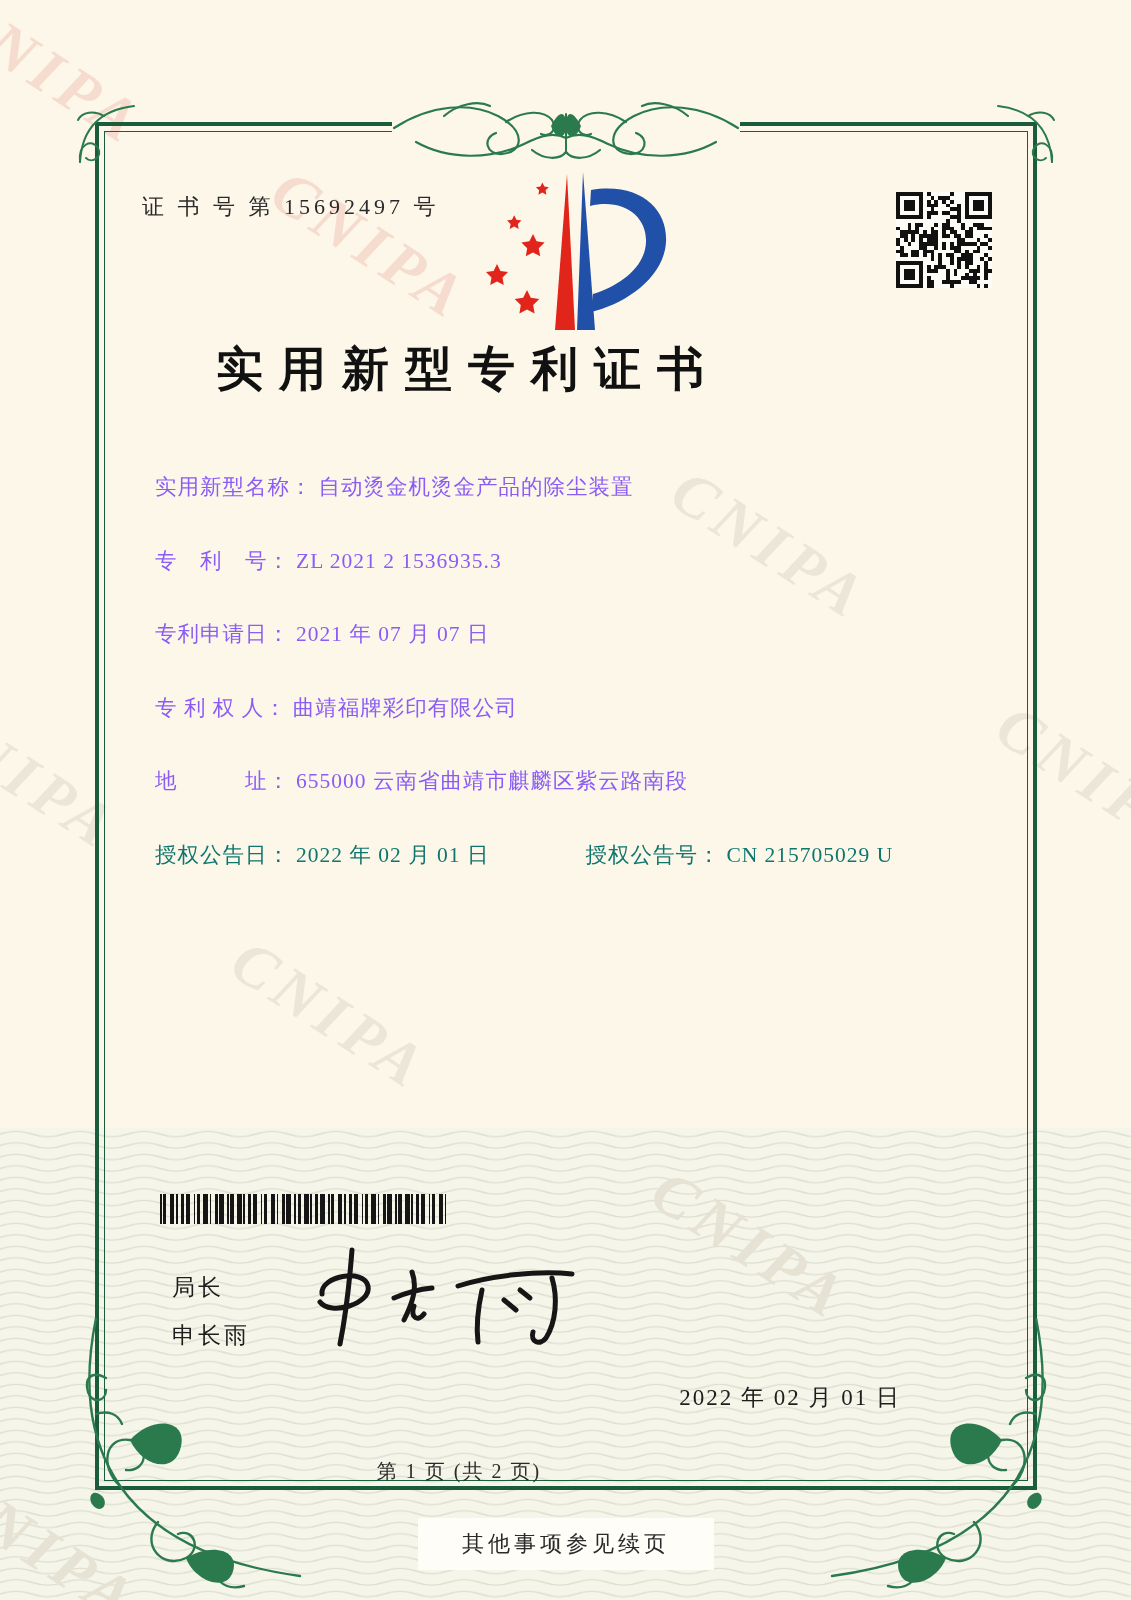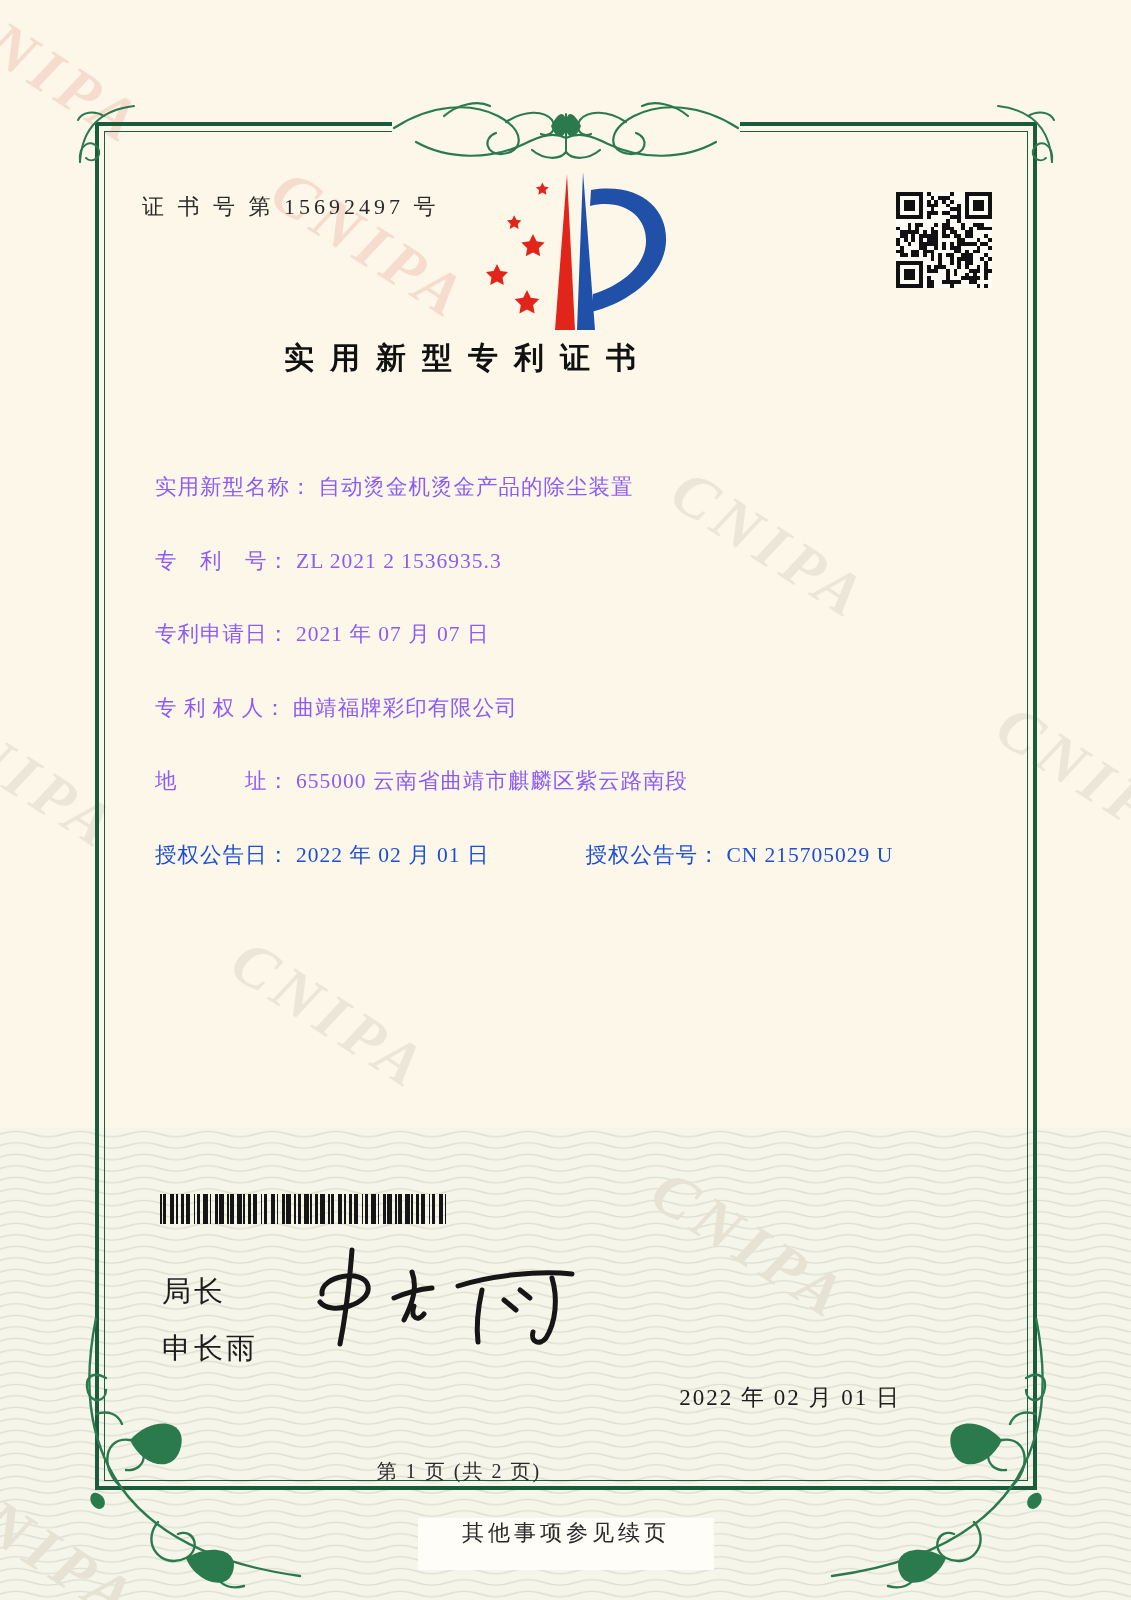"实用新型专利证书" .doc-title { font-size: 30px -> 47px }
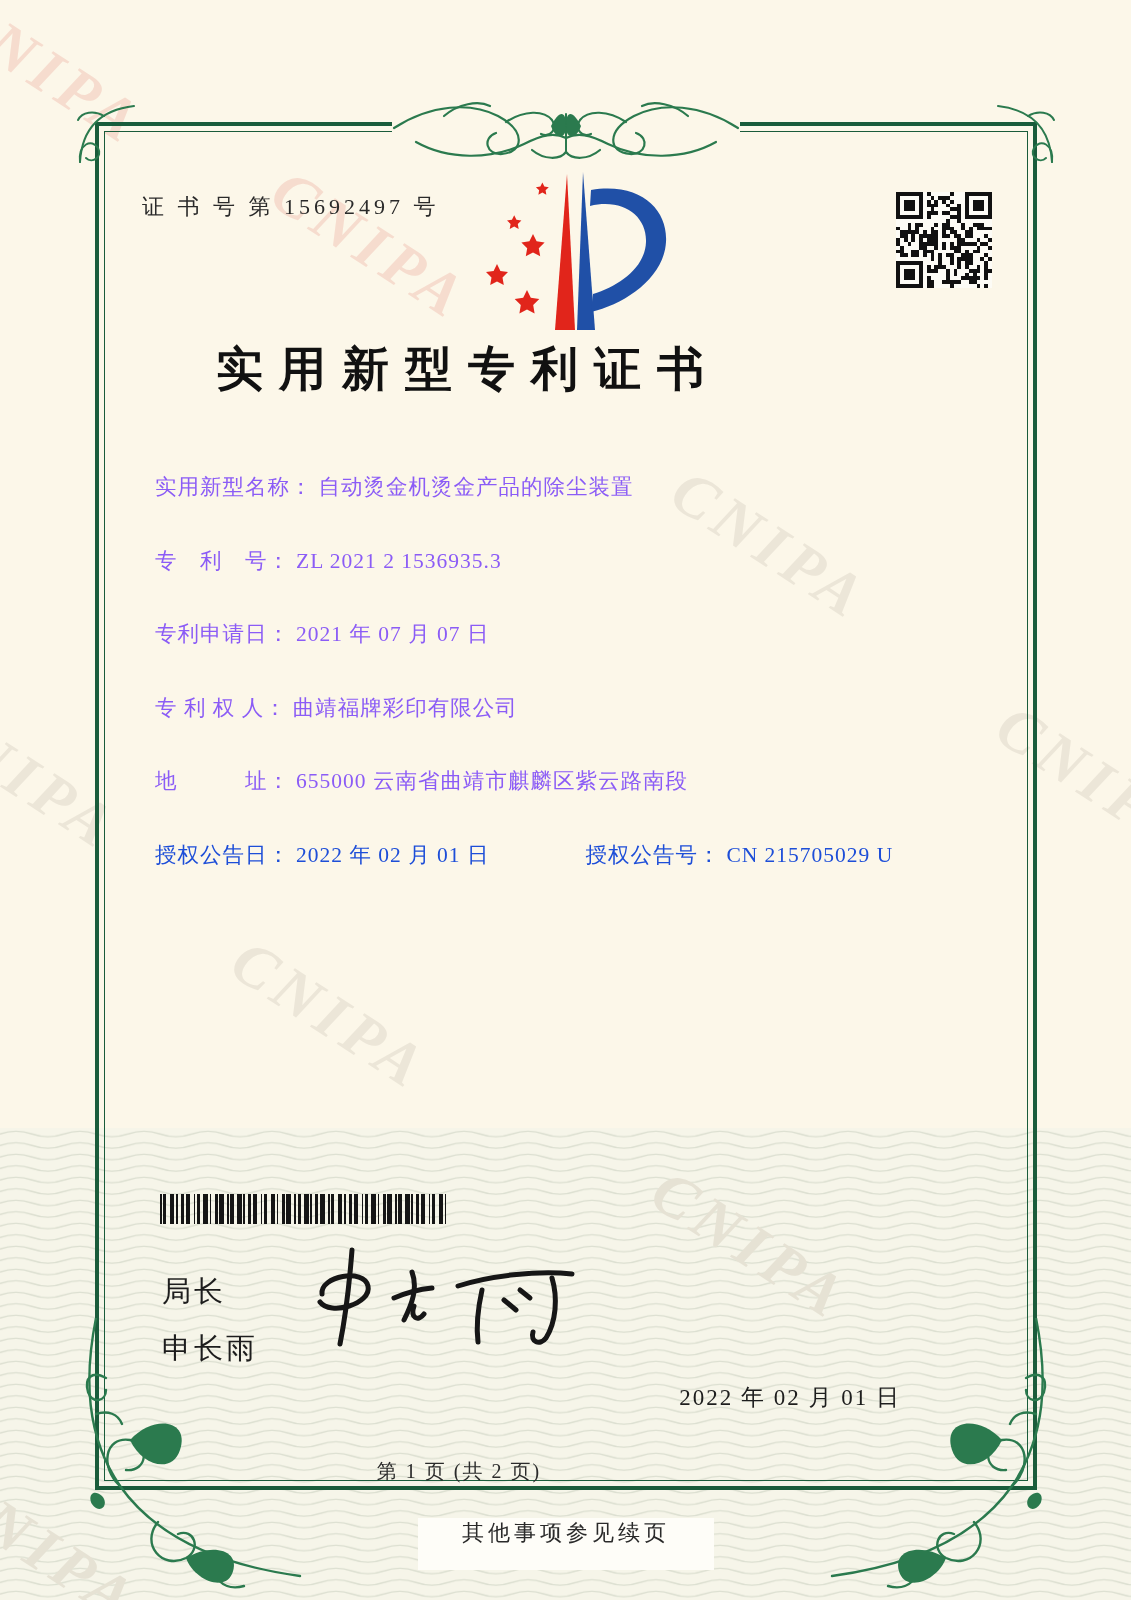"授权公告日：" .grant-row { color: #1d4ed8 -> #0f766e }
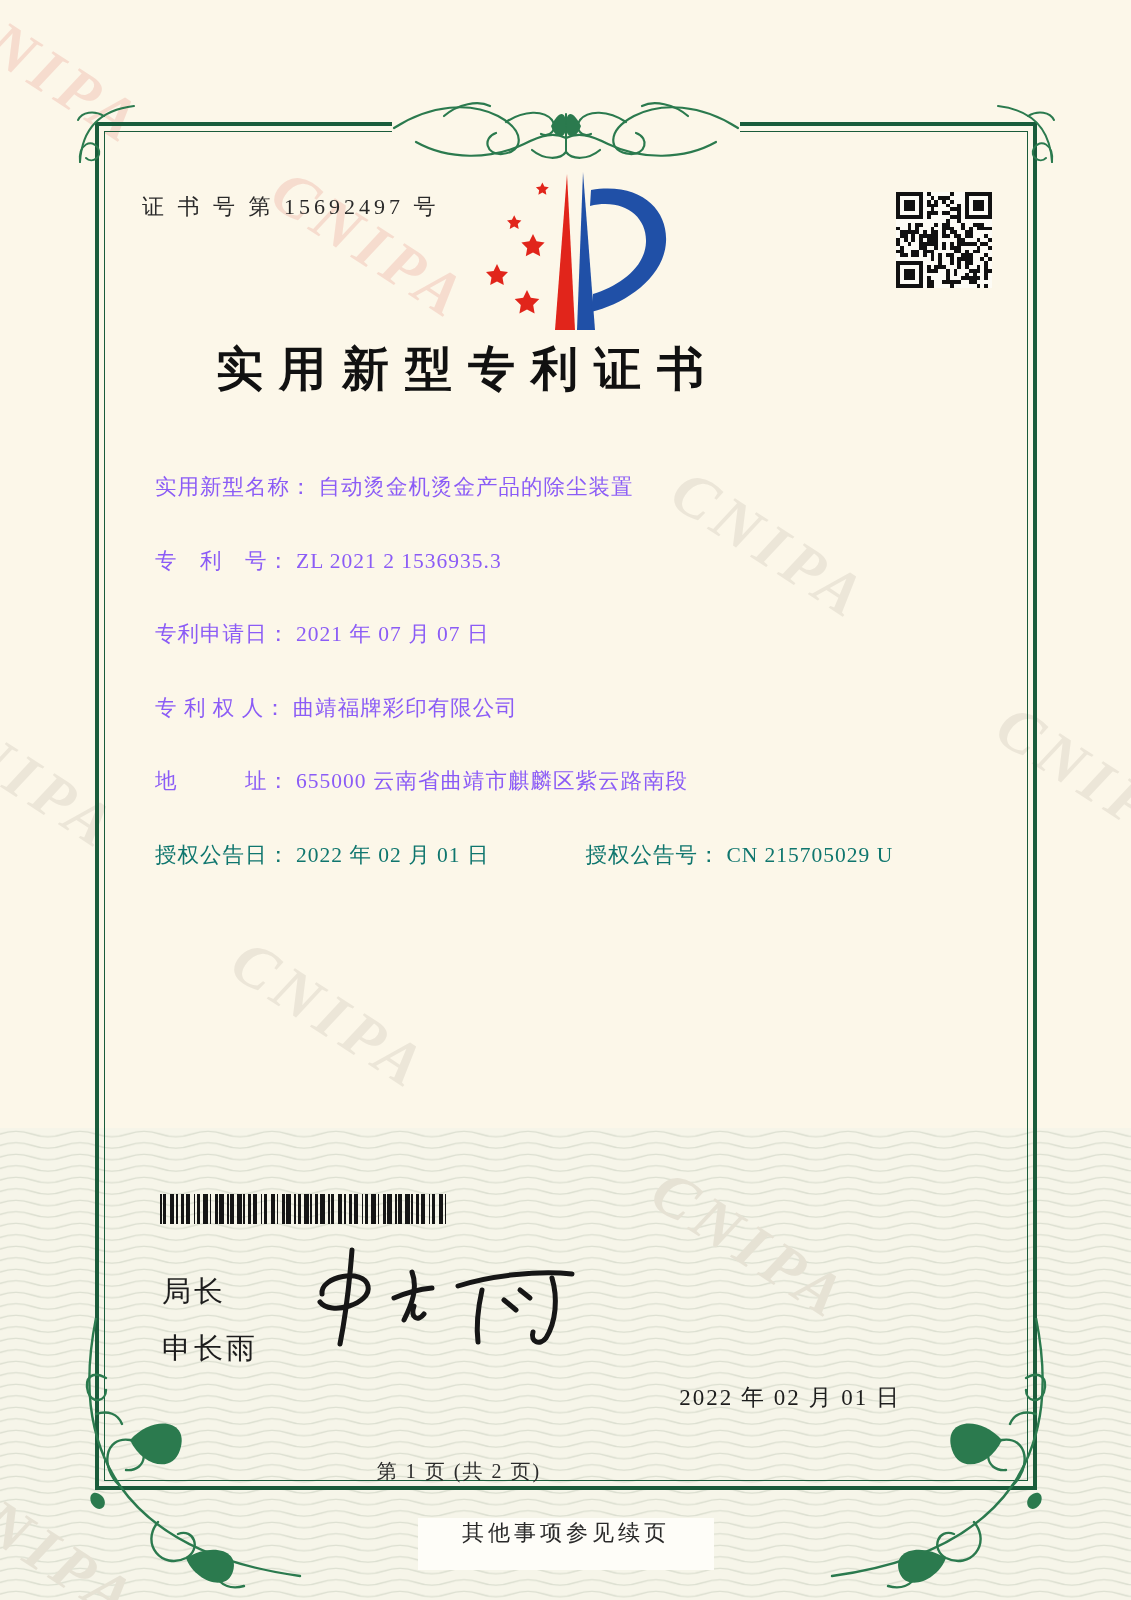"局长" .officer { font-size: 29px -> 23px; left: 162px -> 172px }
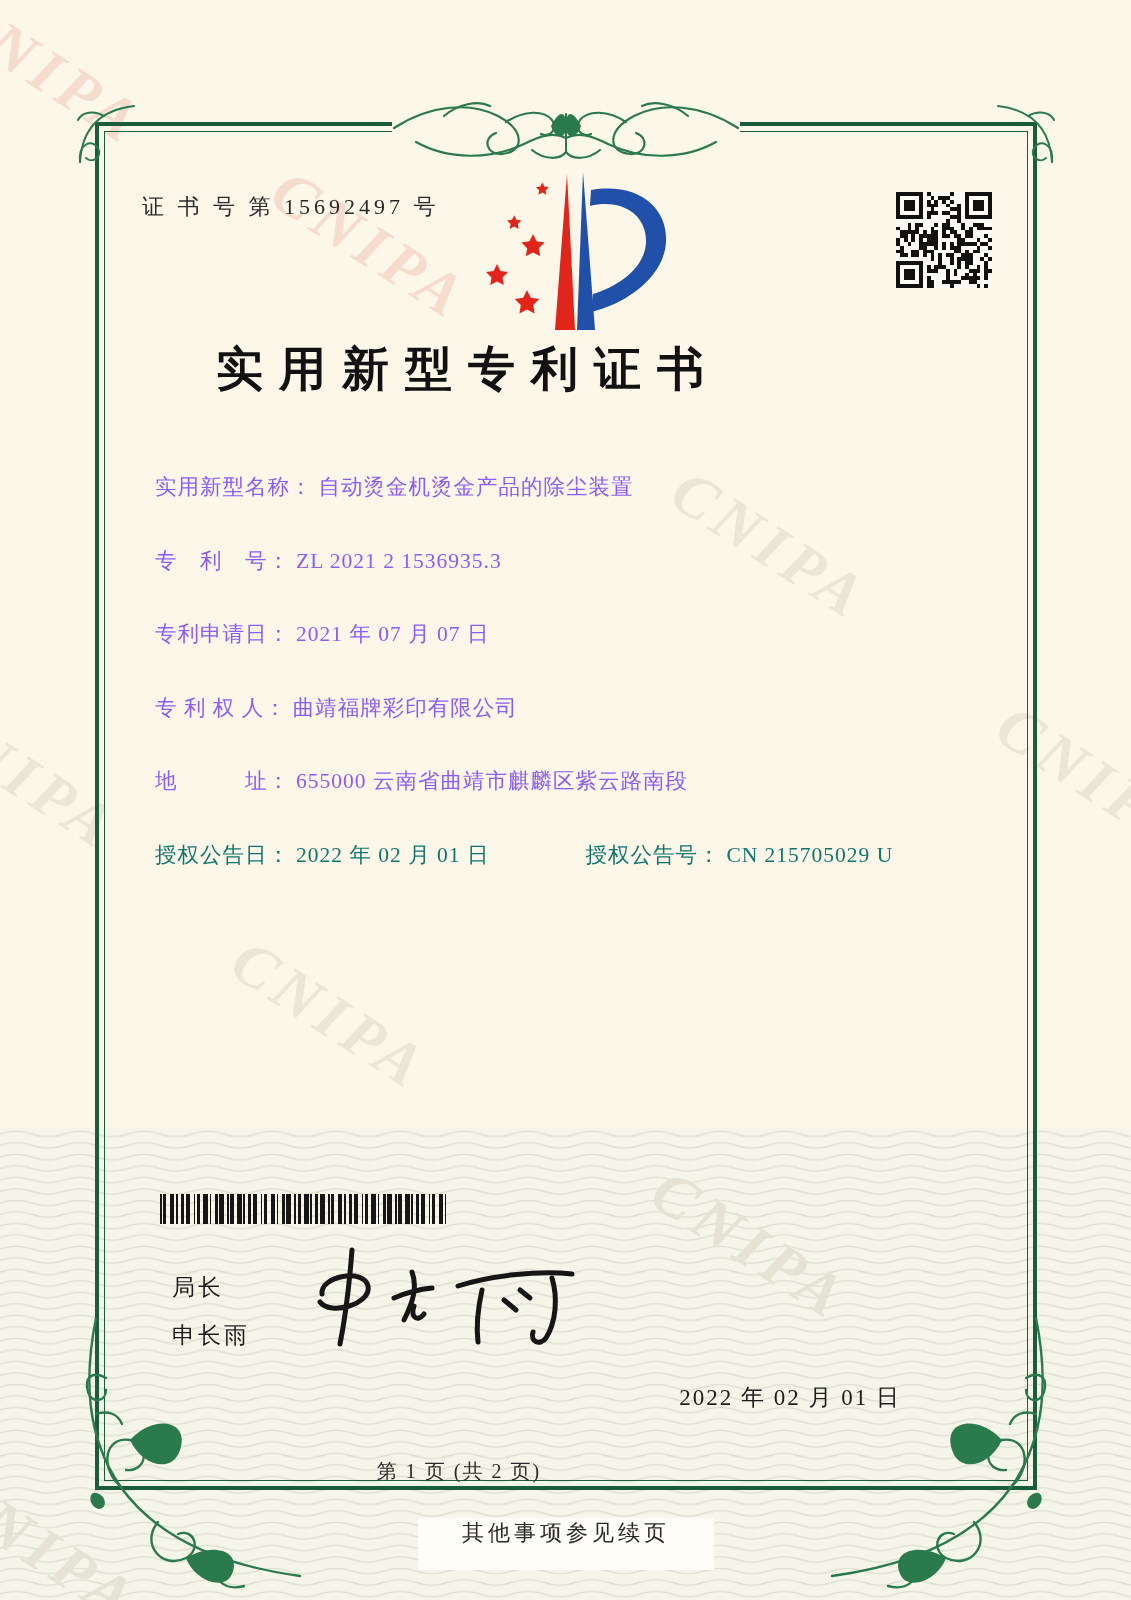"其他事项参见续页" .footer-note-box { align-items: none -> center }
